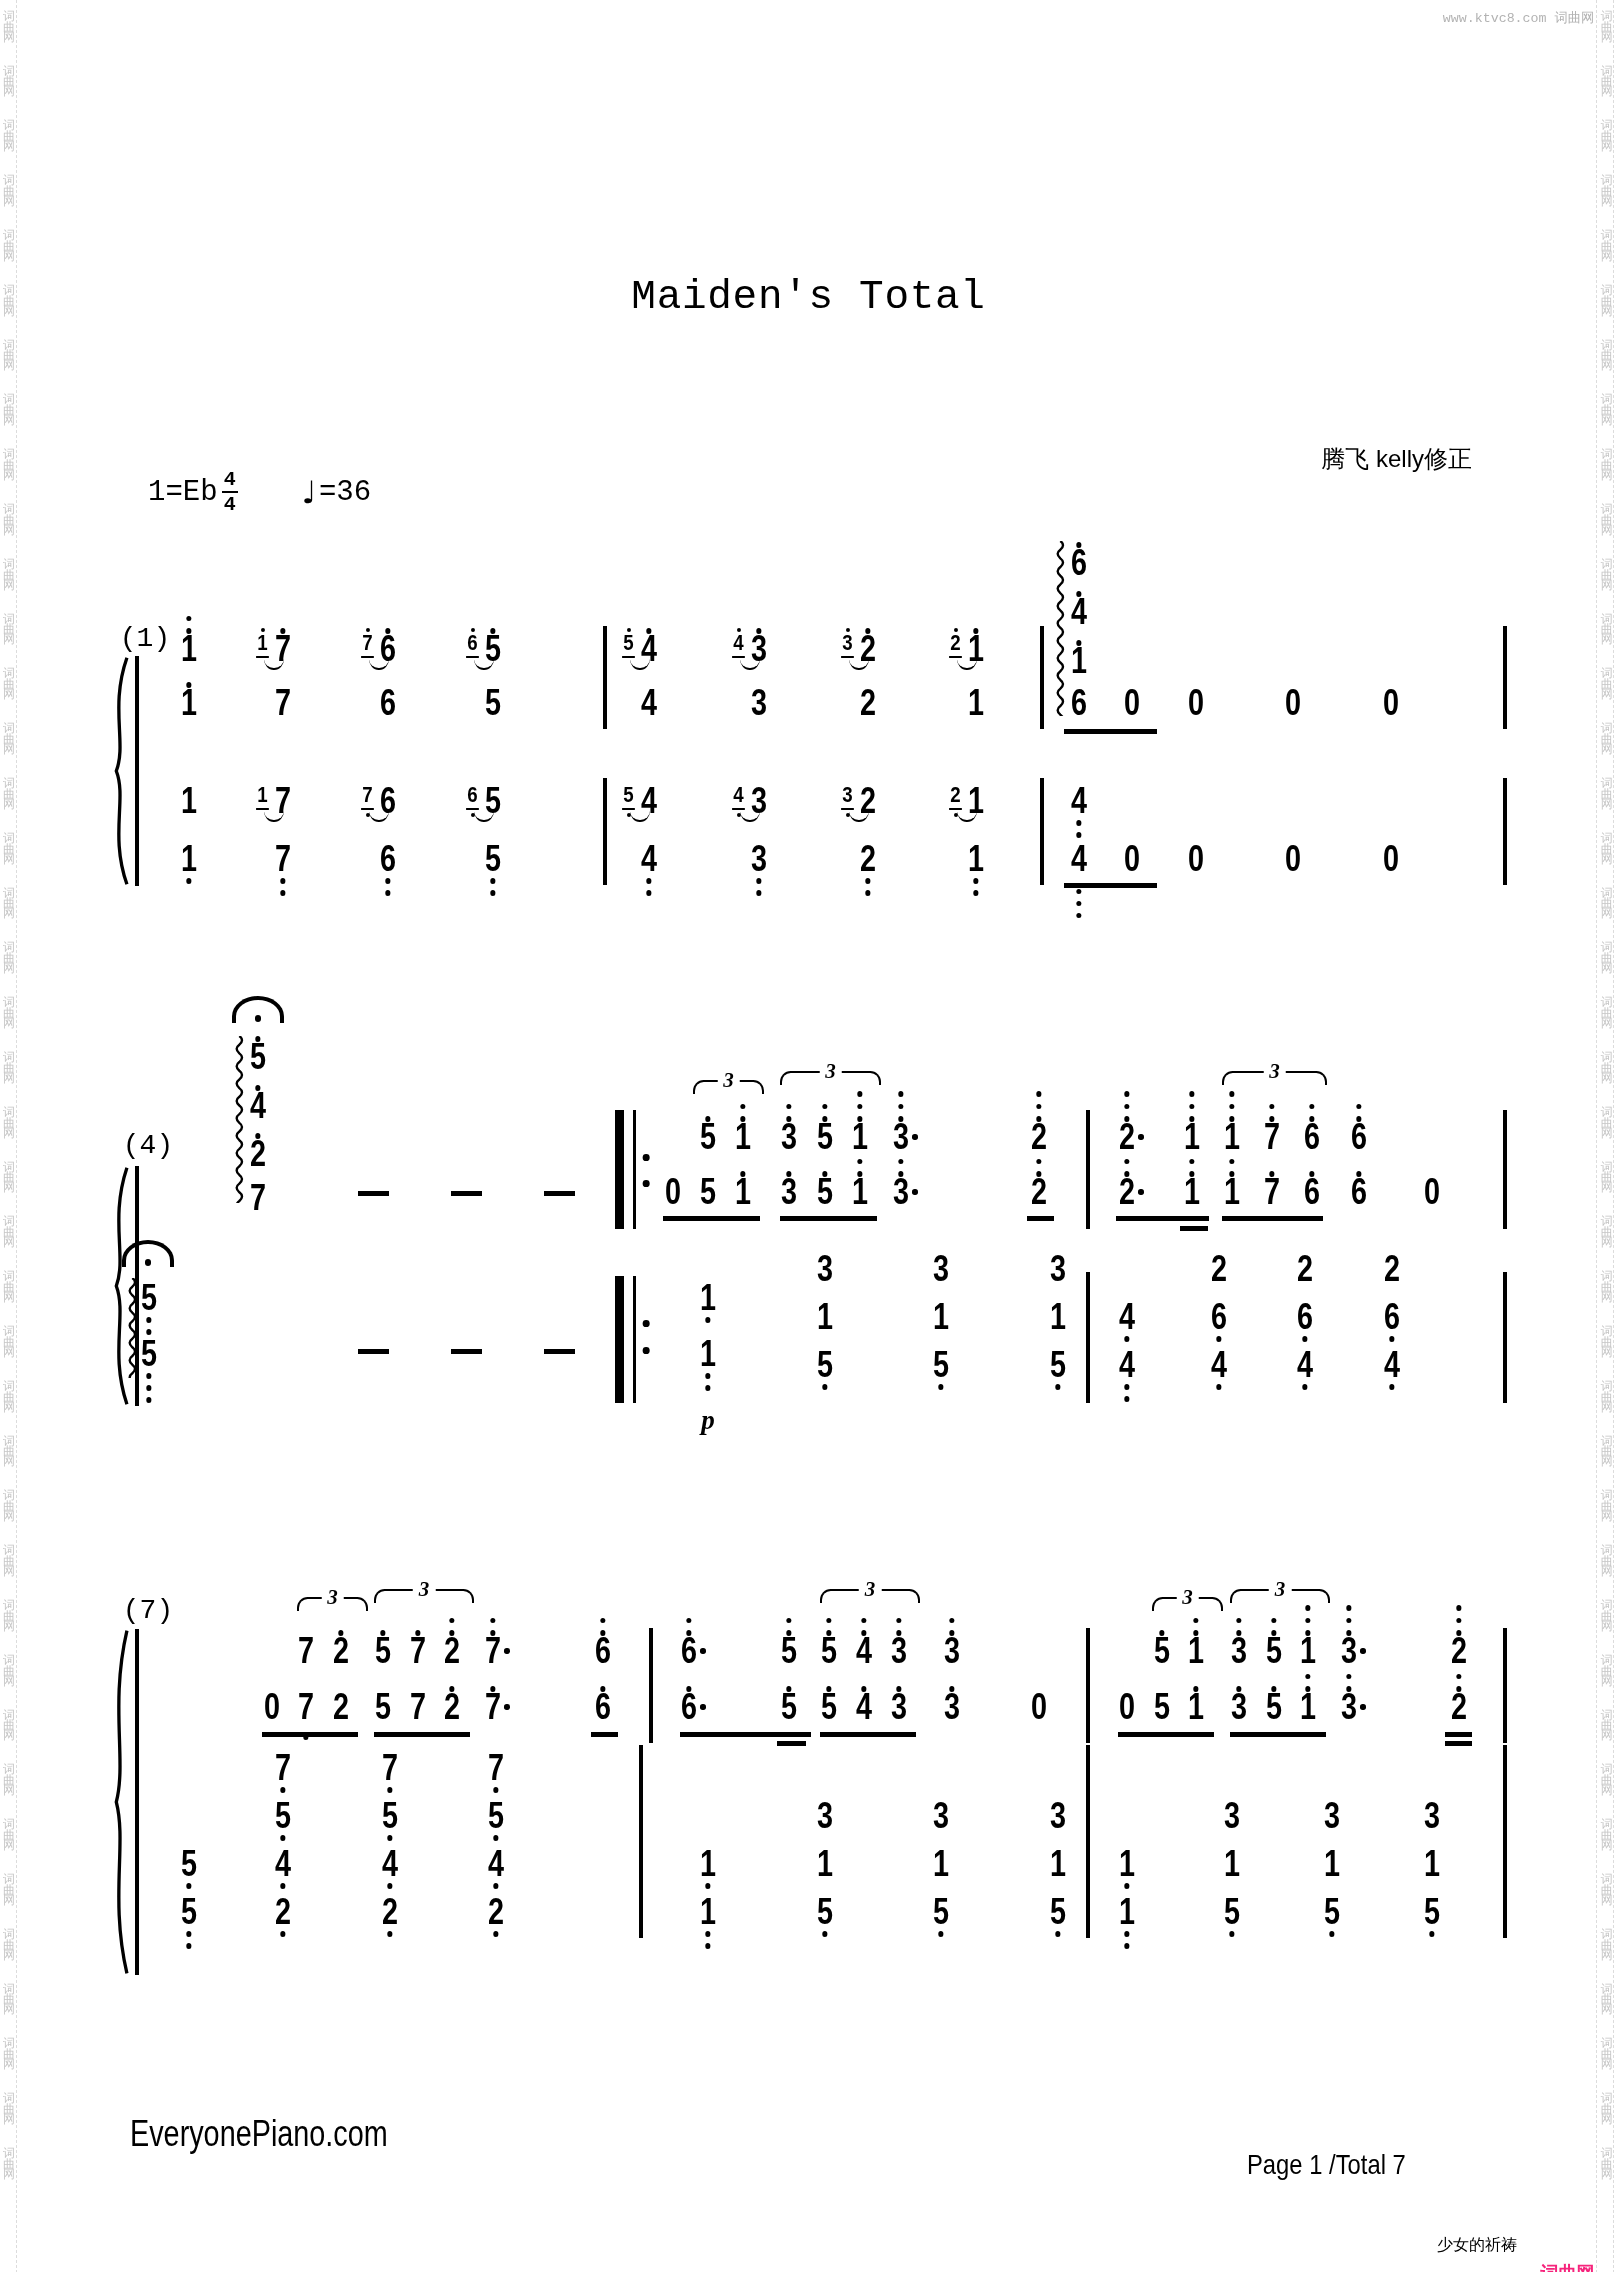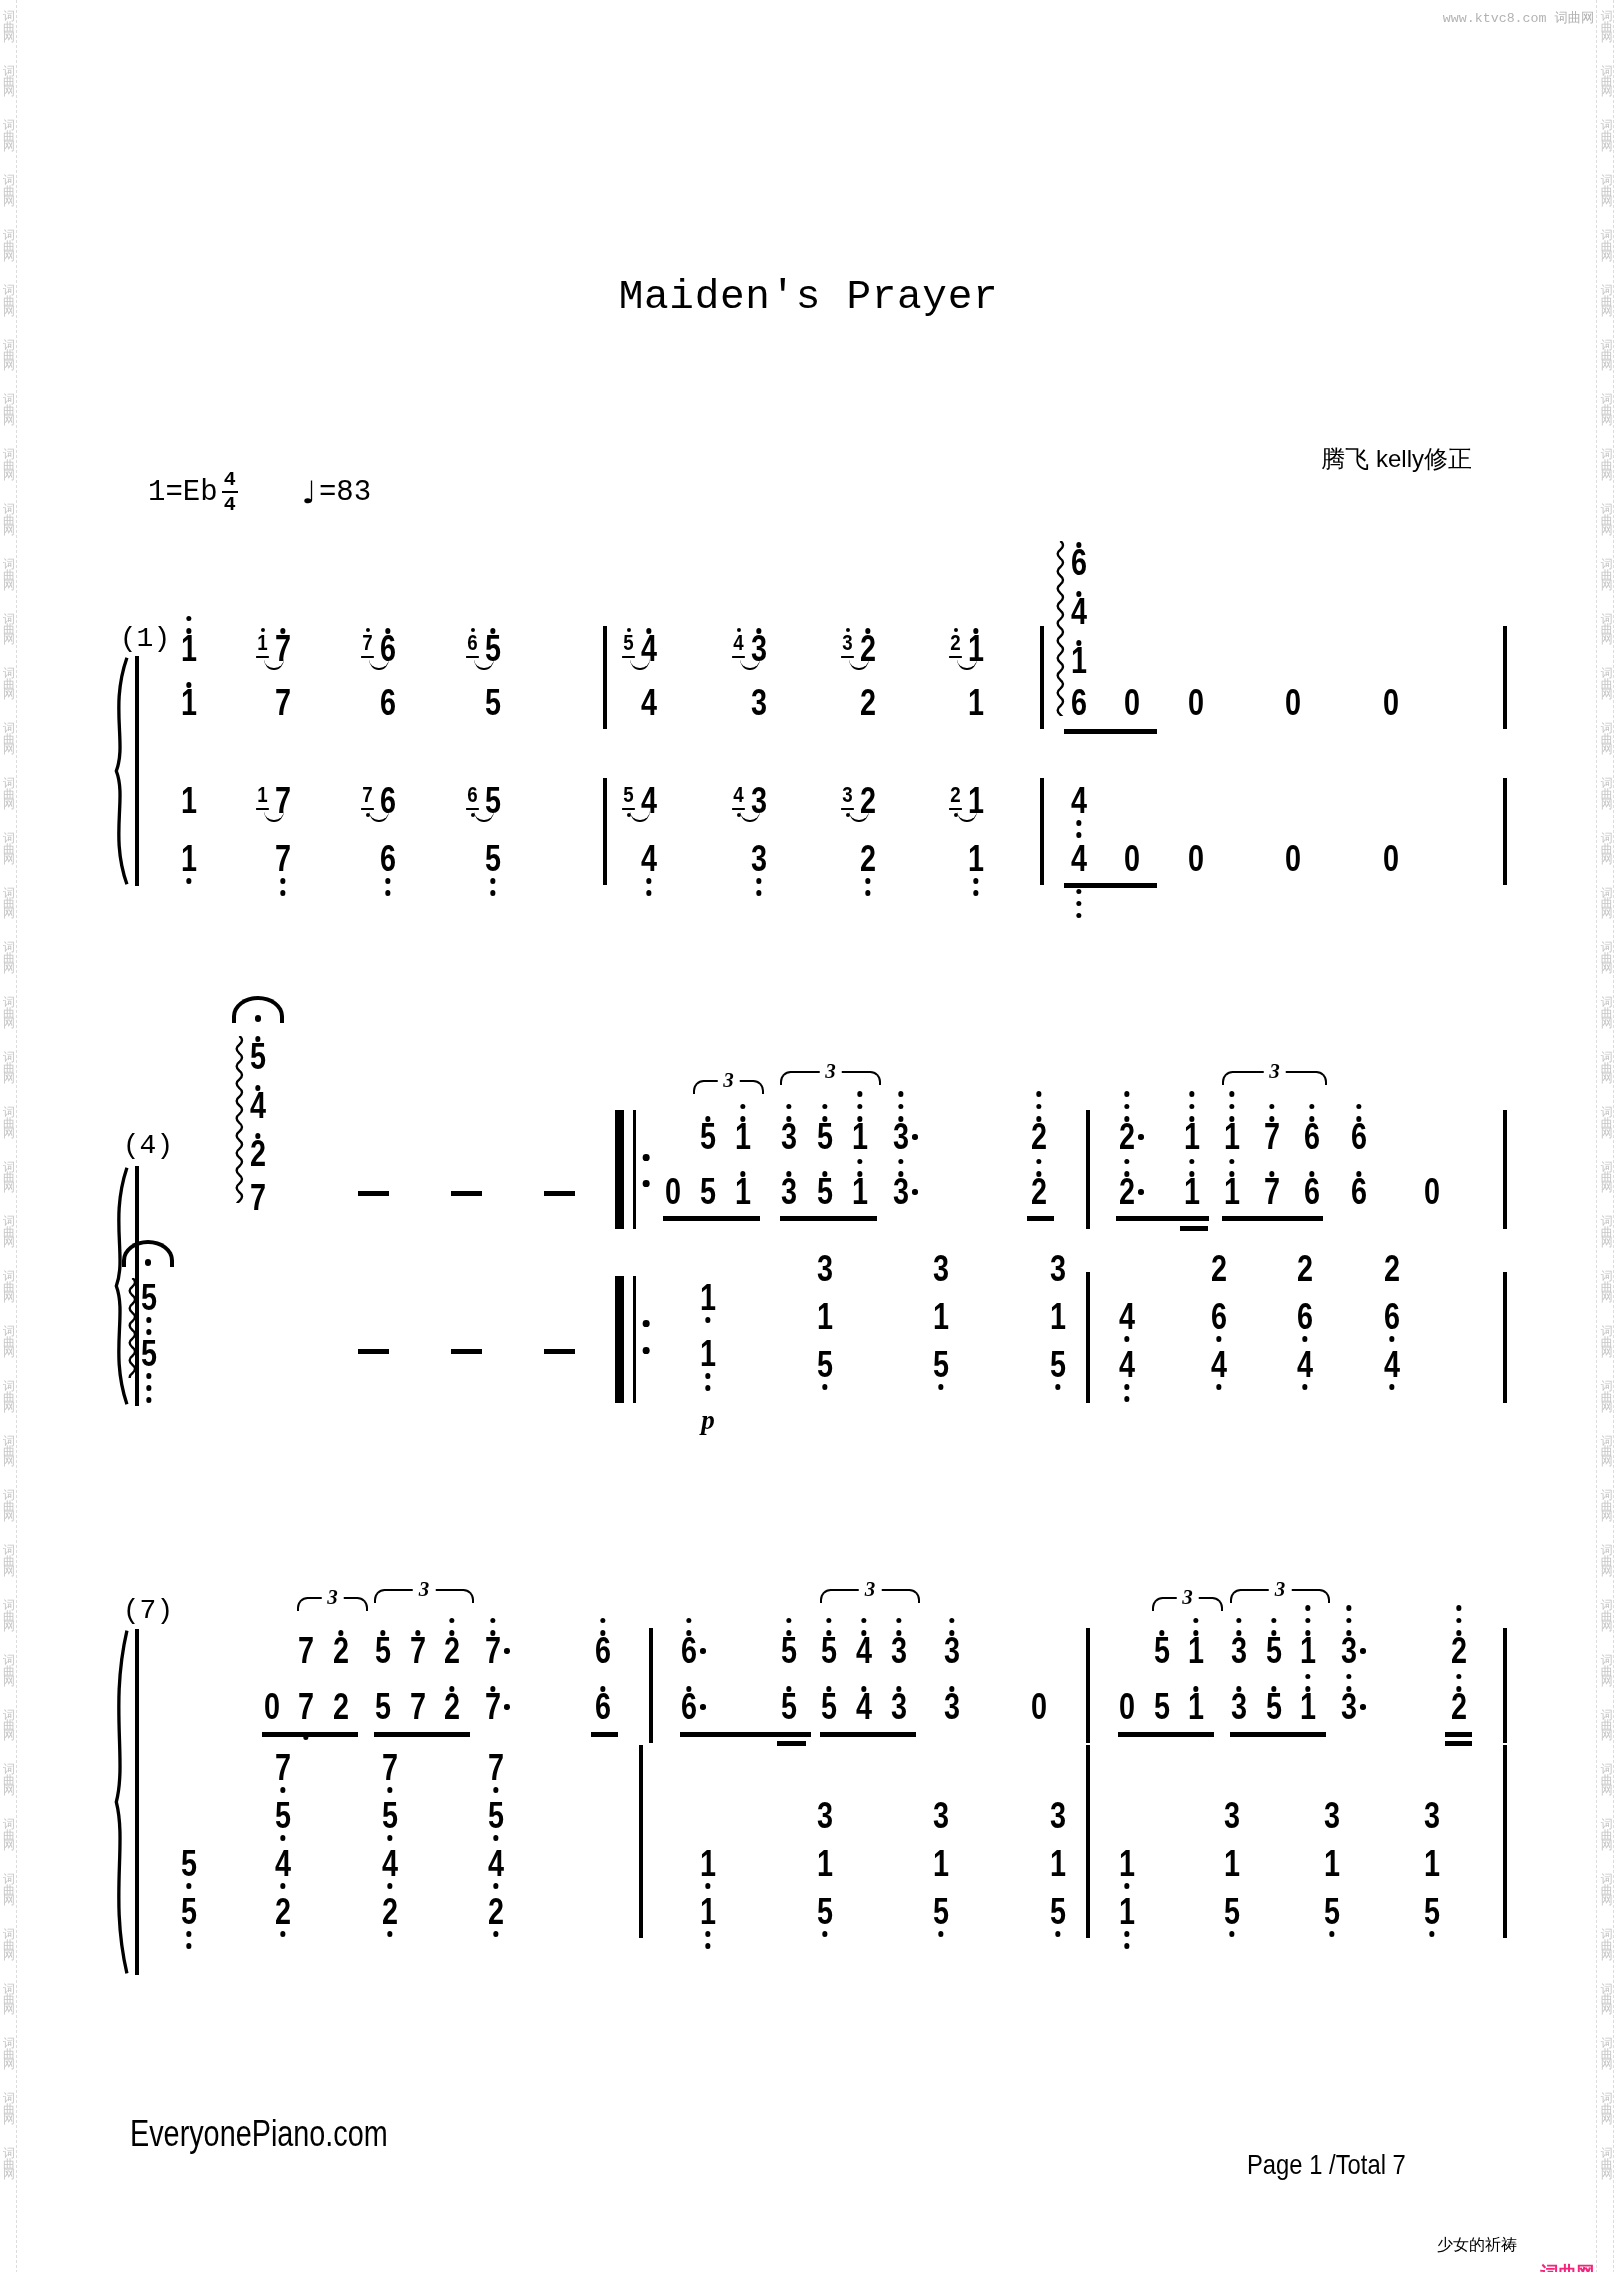"Maiden's Prayer" div.title { text: Prayer -> Total }
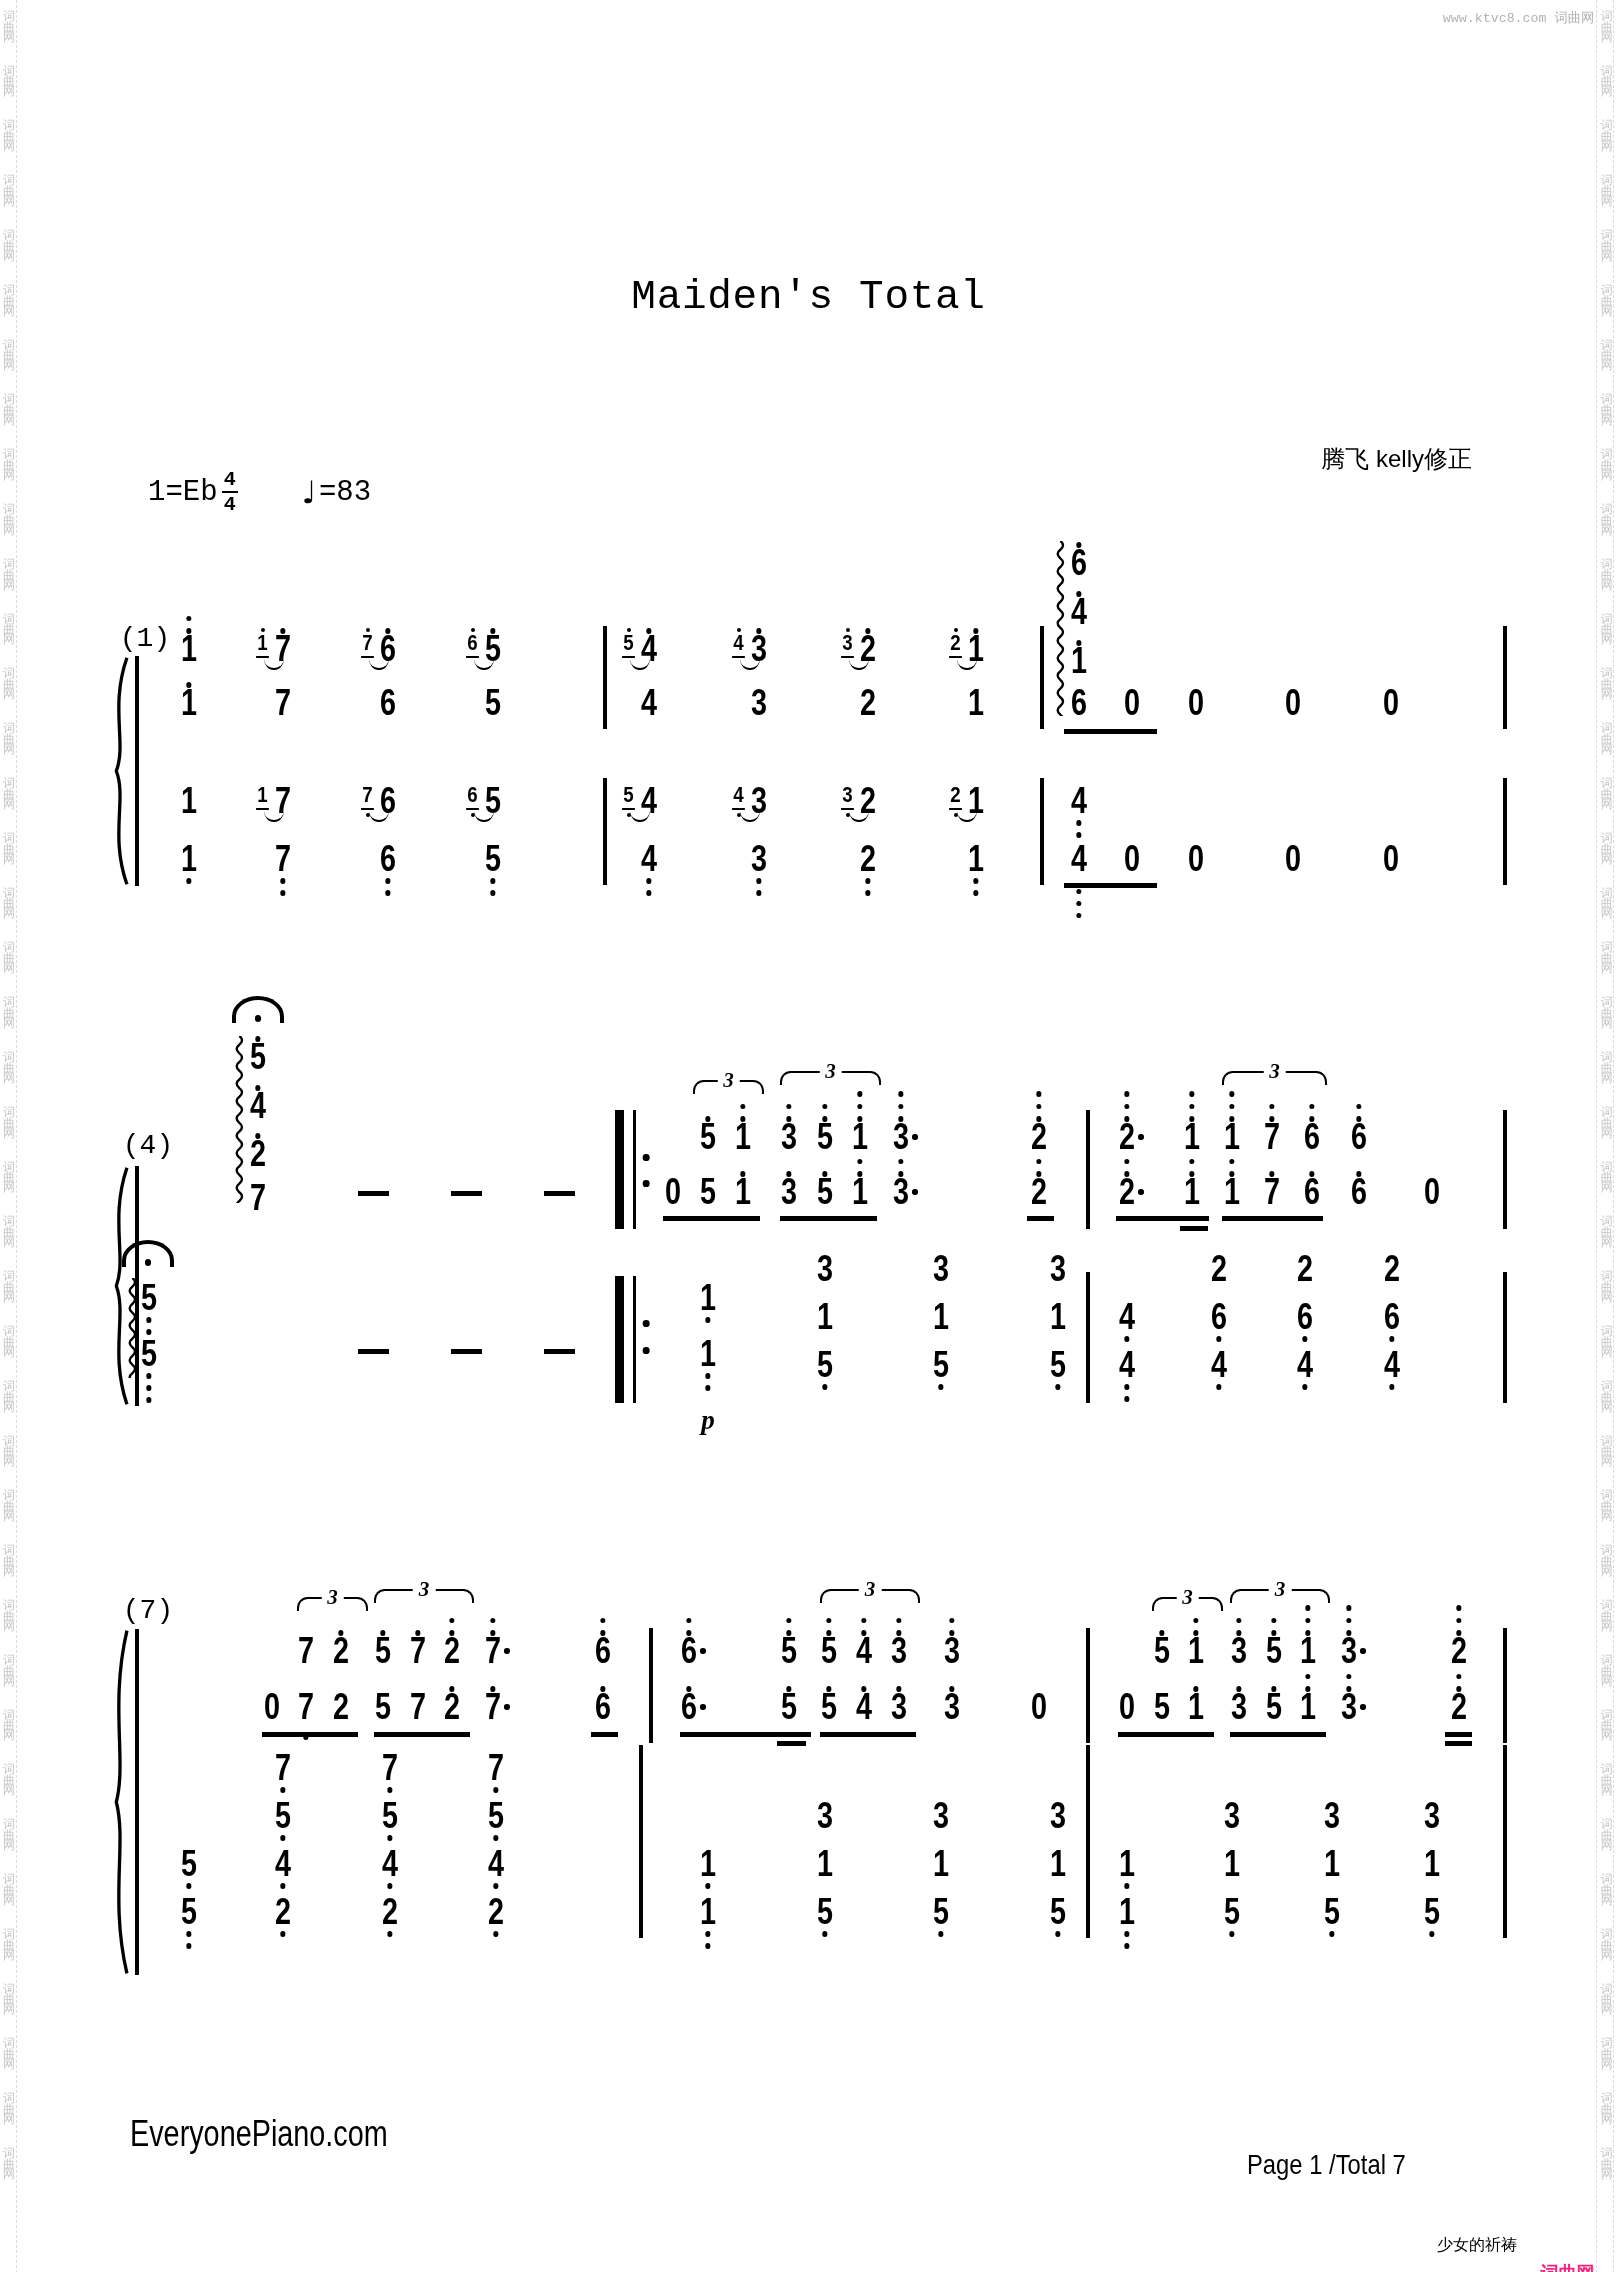"=83" span { text: 83 -> 36 }
